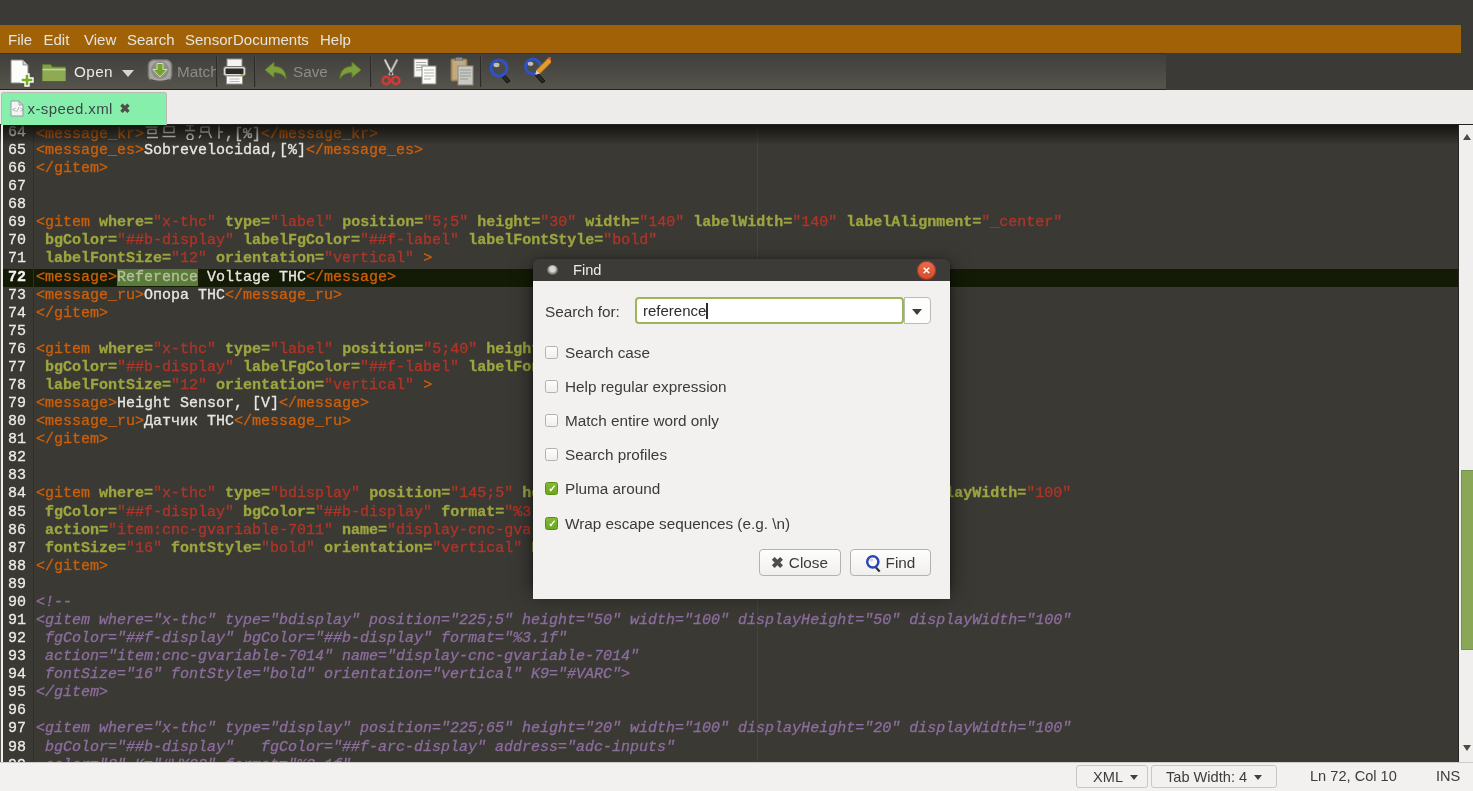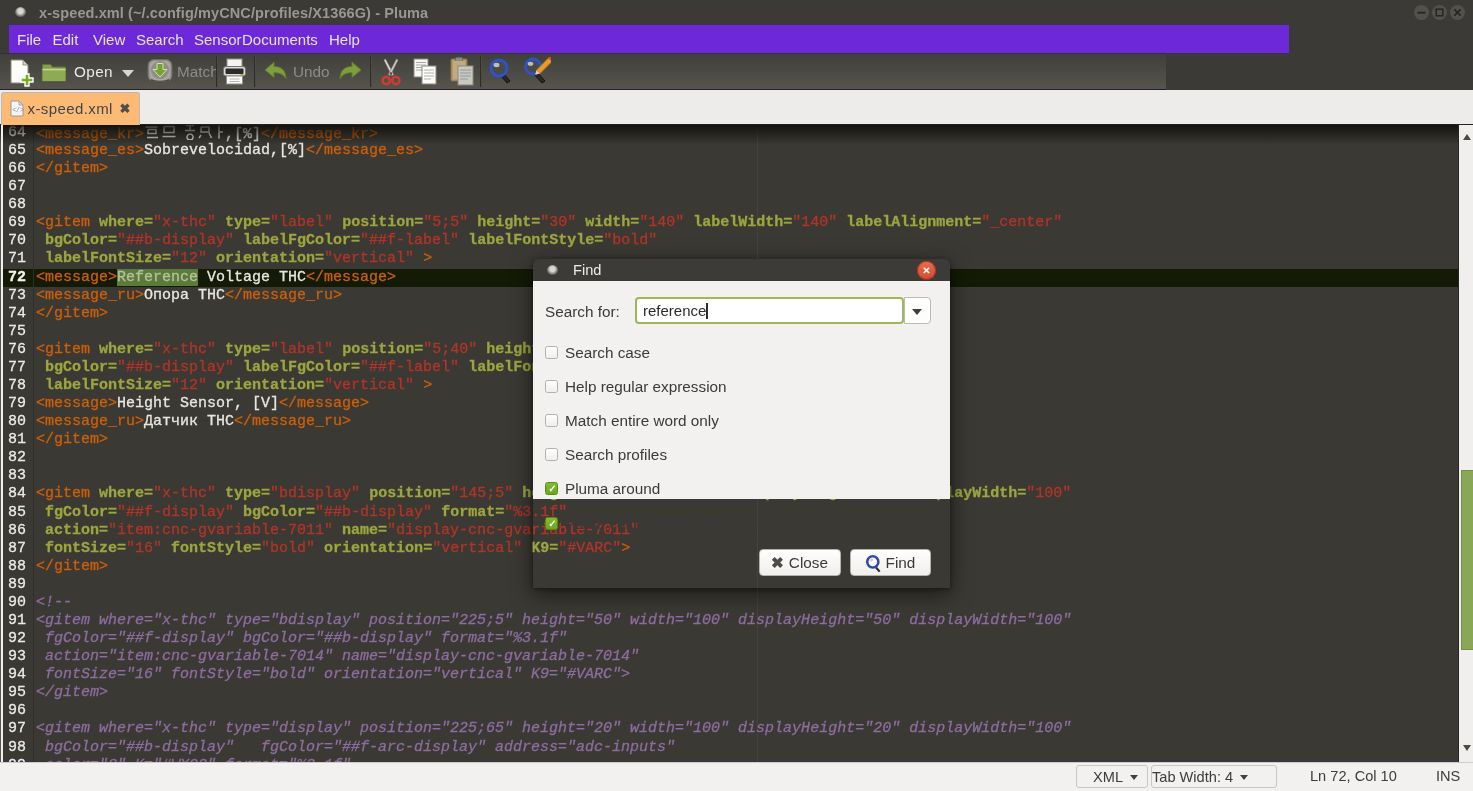"x-speed.xml (~/.config/myCNC/profiles/X1366G) -" div.abs { html: <div> <div></div> <div>x-speed.xml (~/.config/myCNC/profiles/X1366G) - Pluma</div> <div> <svg> <rect></rect> </svg> </div> <div> <svg> <rect></rect> </svg> </div> <div> <svg> <path></path> </svg> </div> </div> -> none }
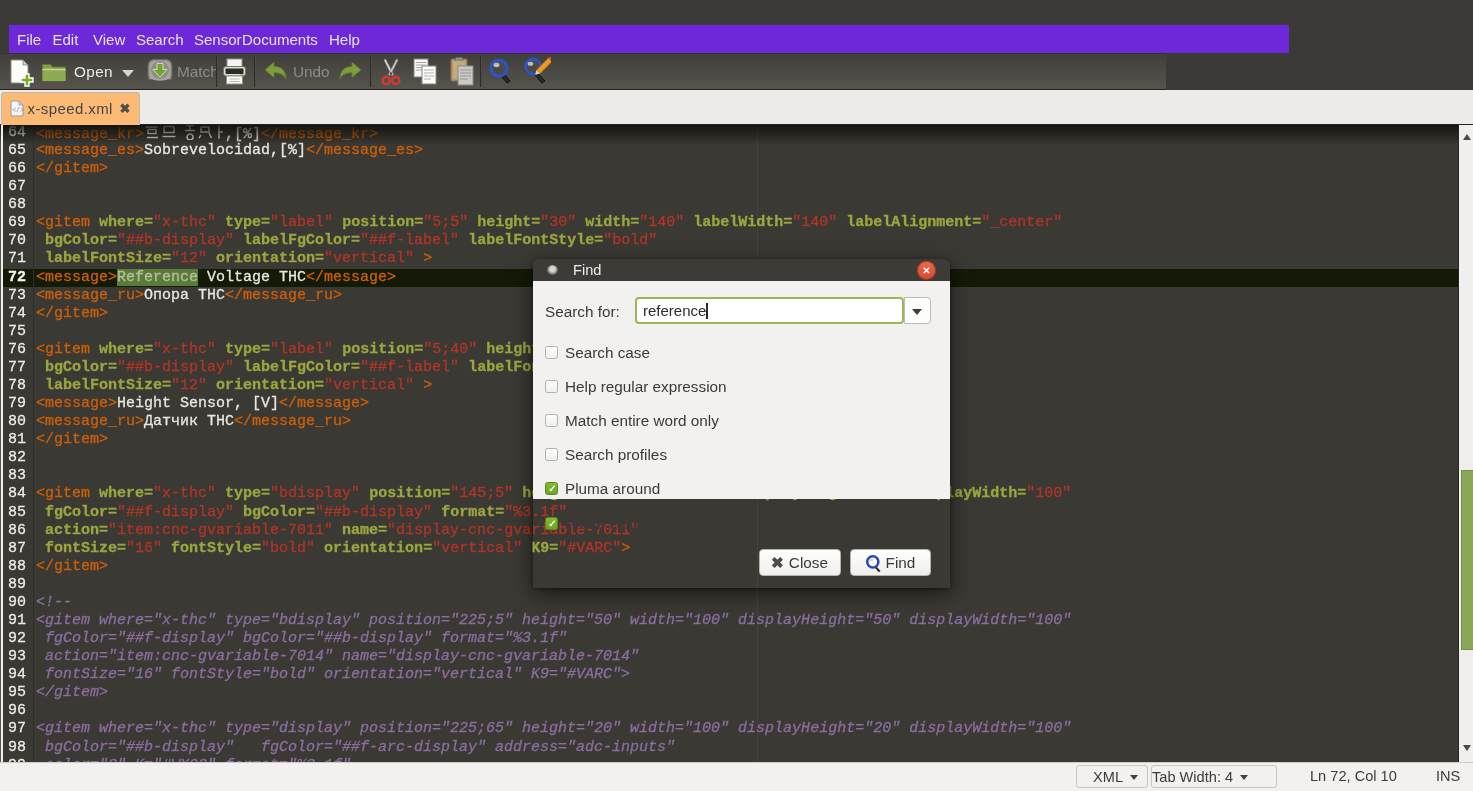"File" #menubar { background: #6d28d9 -> #a16207; left: 9px -> 0; width: 1280px -> 1461px }
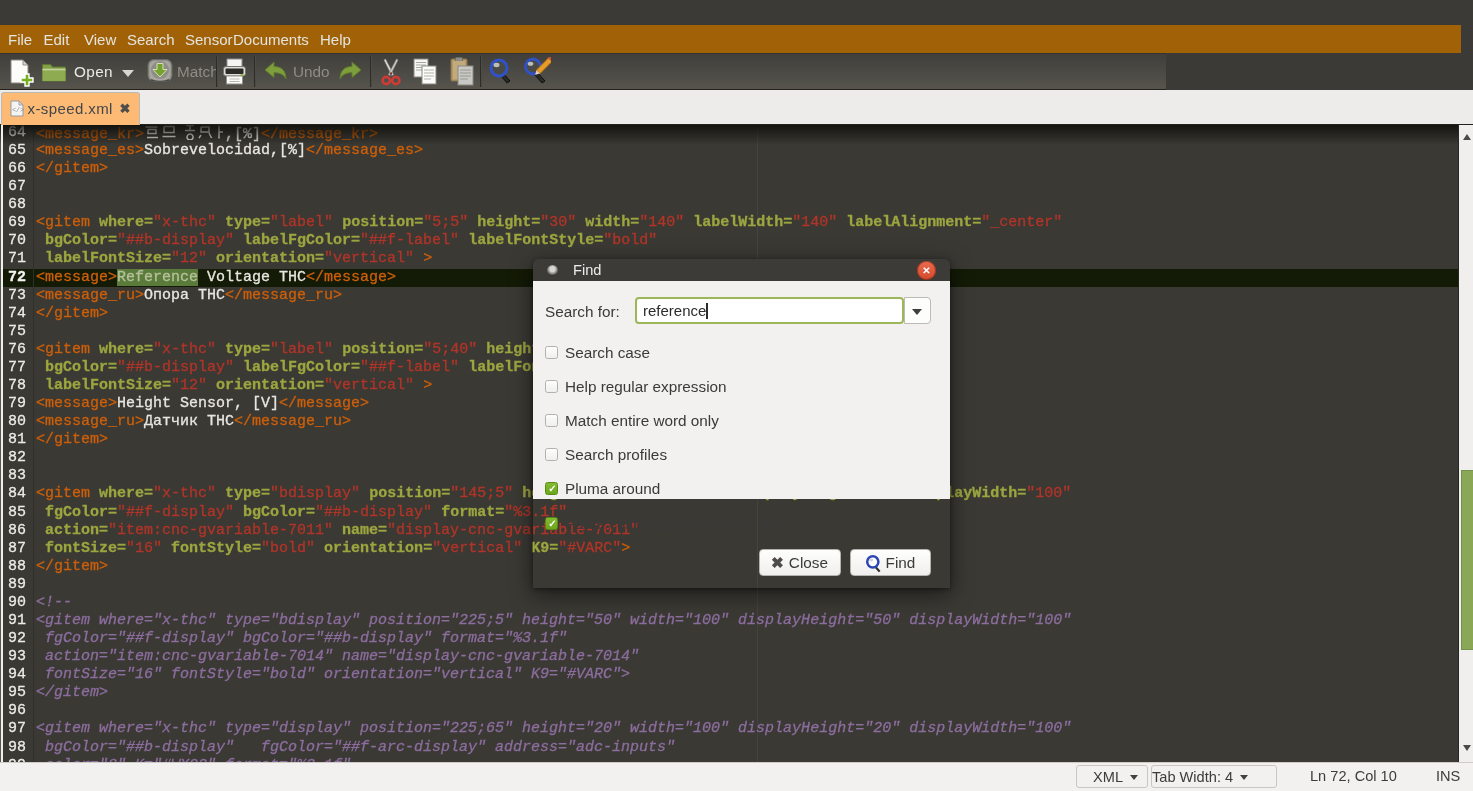"Undo" div.tlabel { text: Undo -> Save }
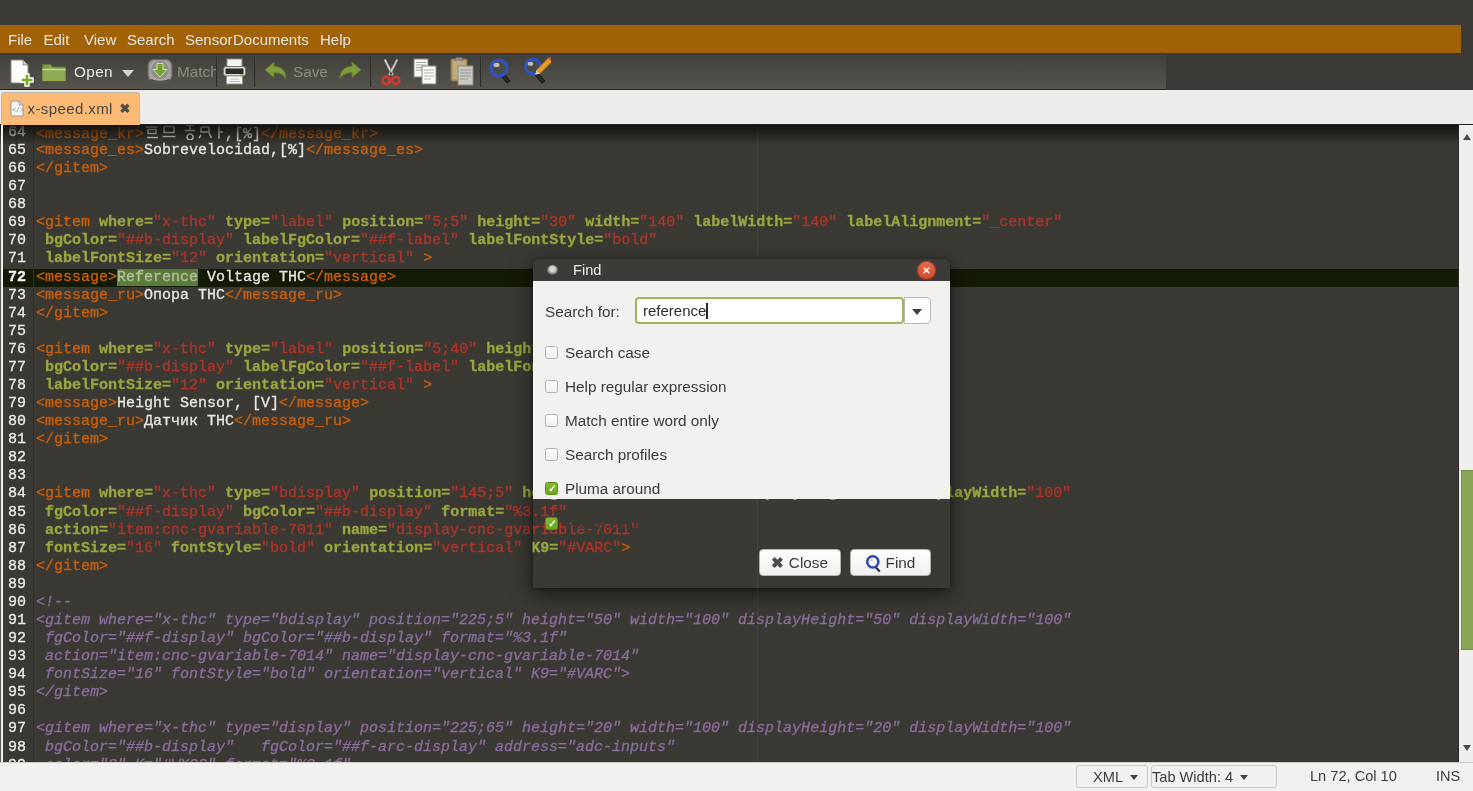"x-speed.xml" #tab { background: #fdba74 -> #86efac; width: 139px -> 166px }
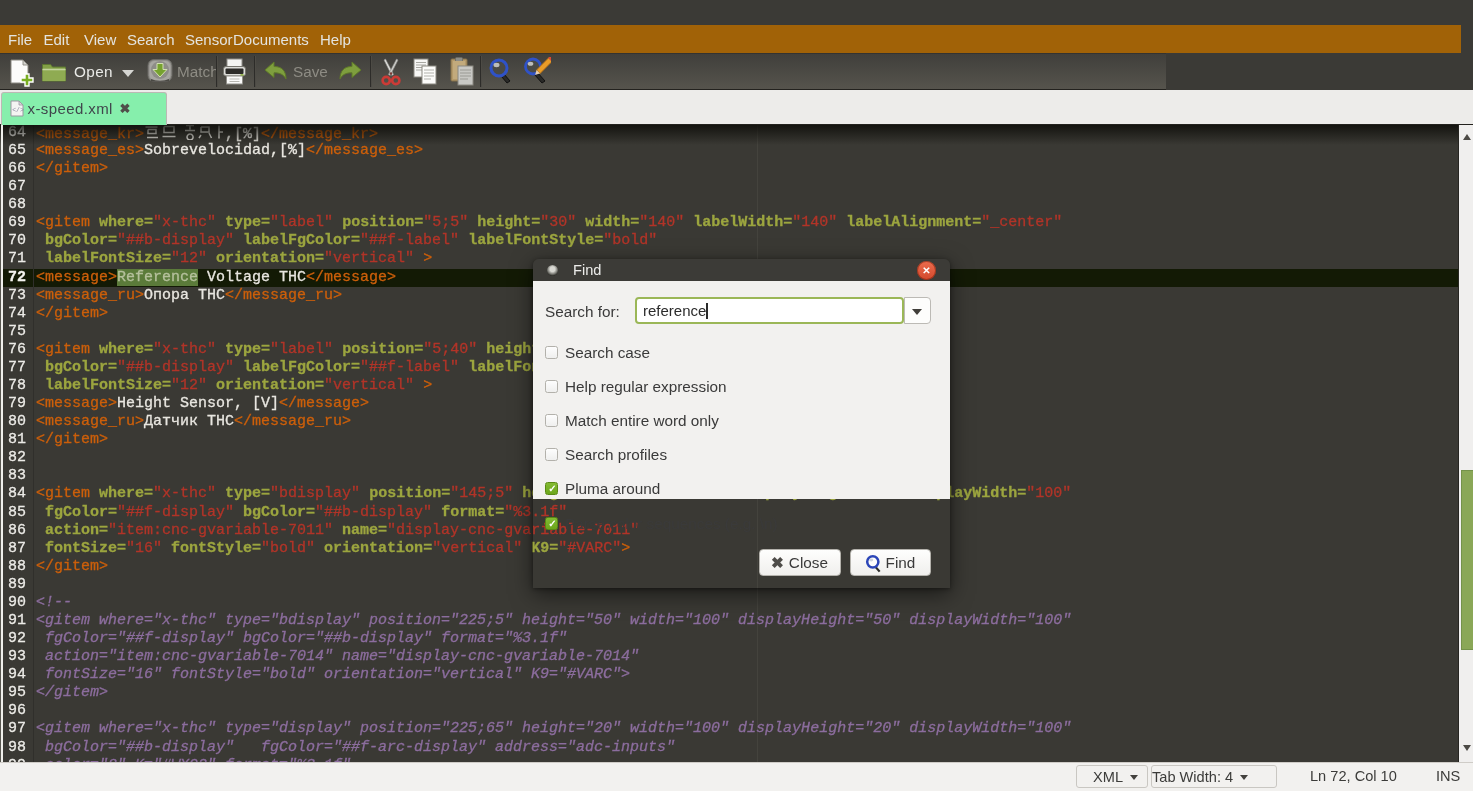"Search for:" #dbody { height: 218px -> 318px }
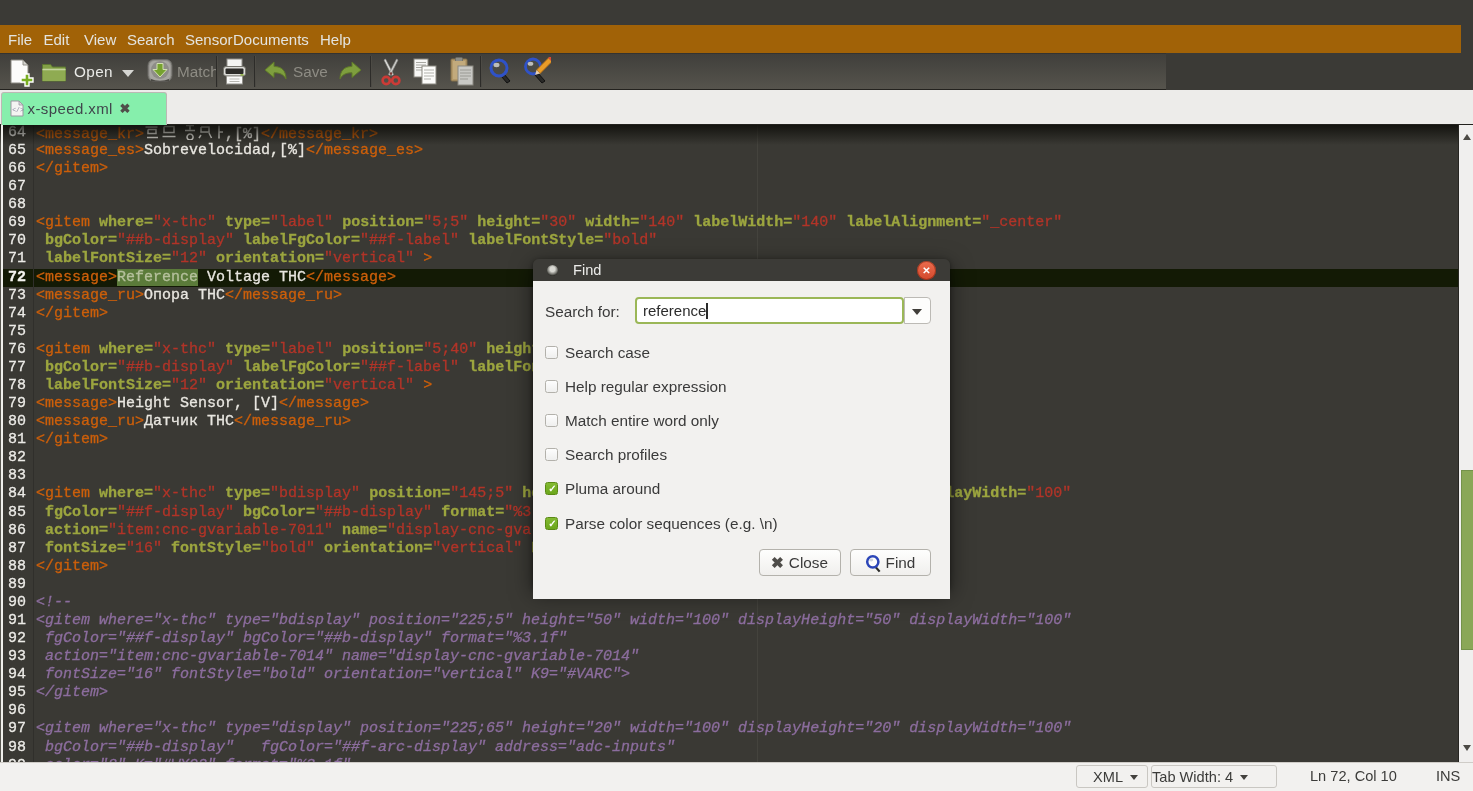"Parse color sequences (e.g. \n)" div.cblabel { text: Parse color -> Wrap escape }
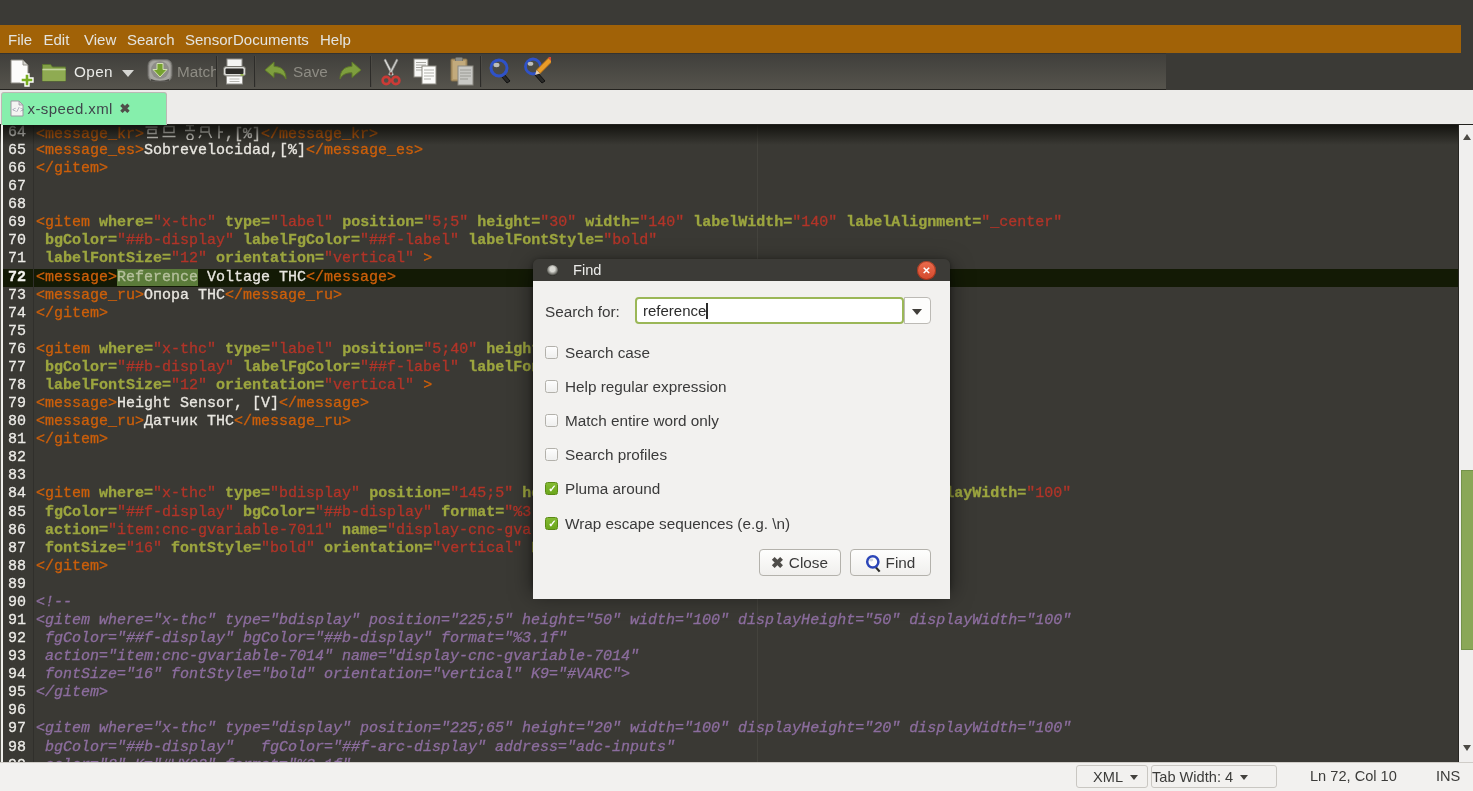"Tab Width: 4" span { margin-left: none -> 14px }
